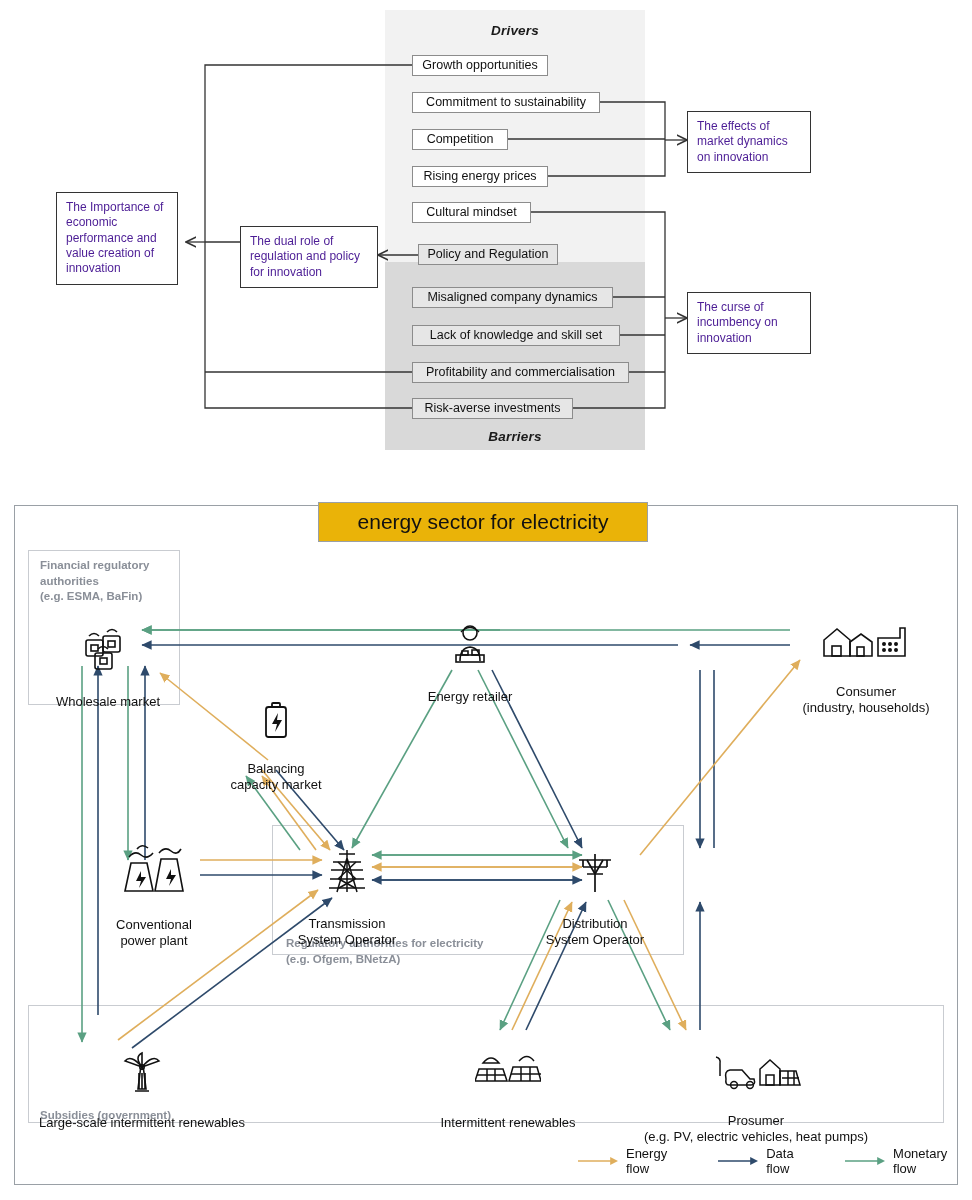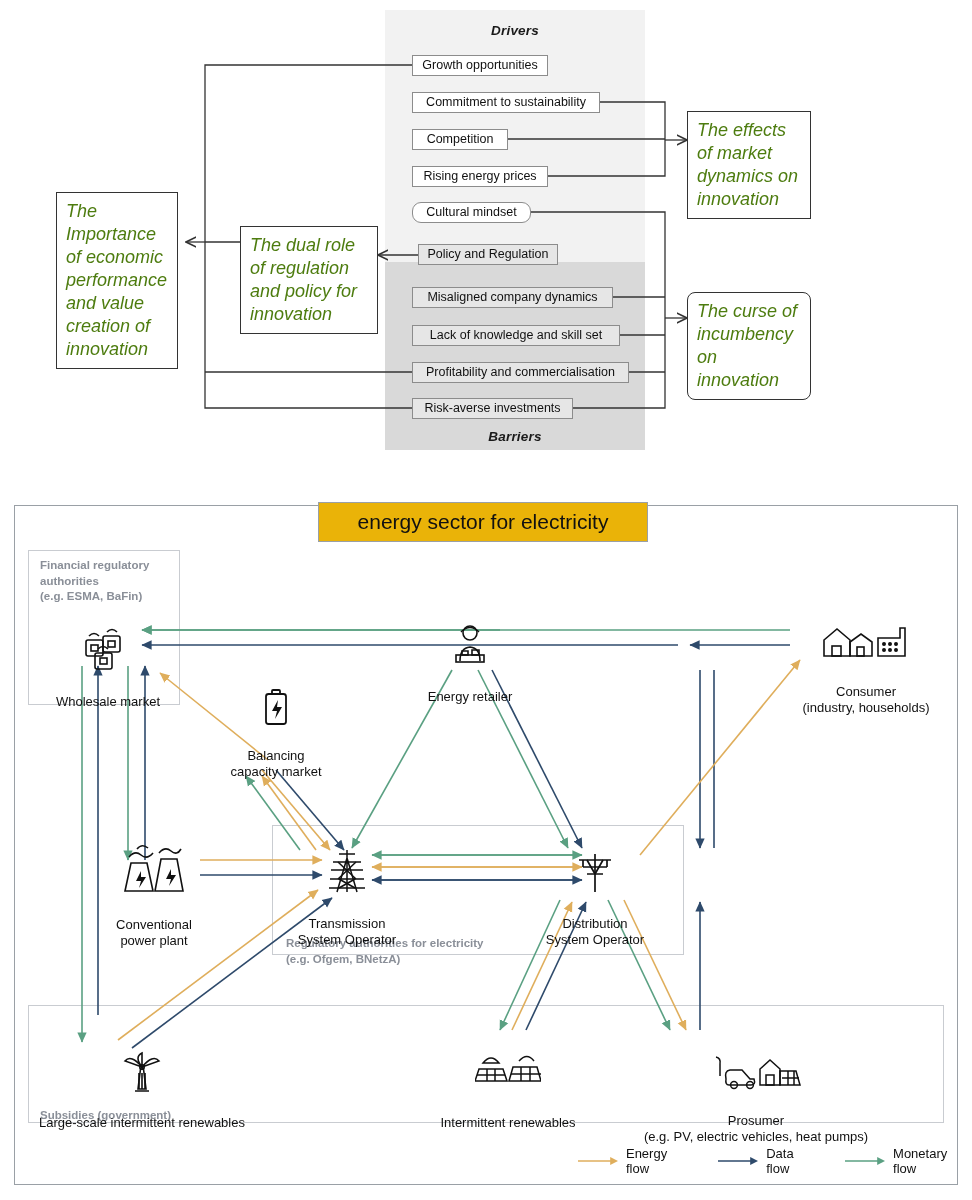"The effects of market dynamics" .theme { color: #4d7c0f -> #4c1d95; font-size: 18px -> 12px; font-style: italic -> none }
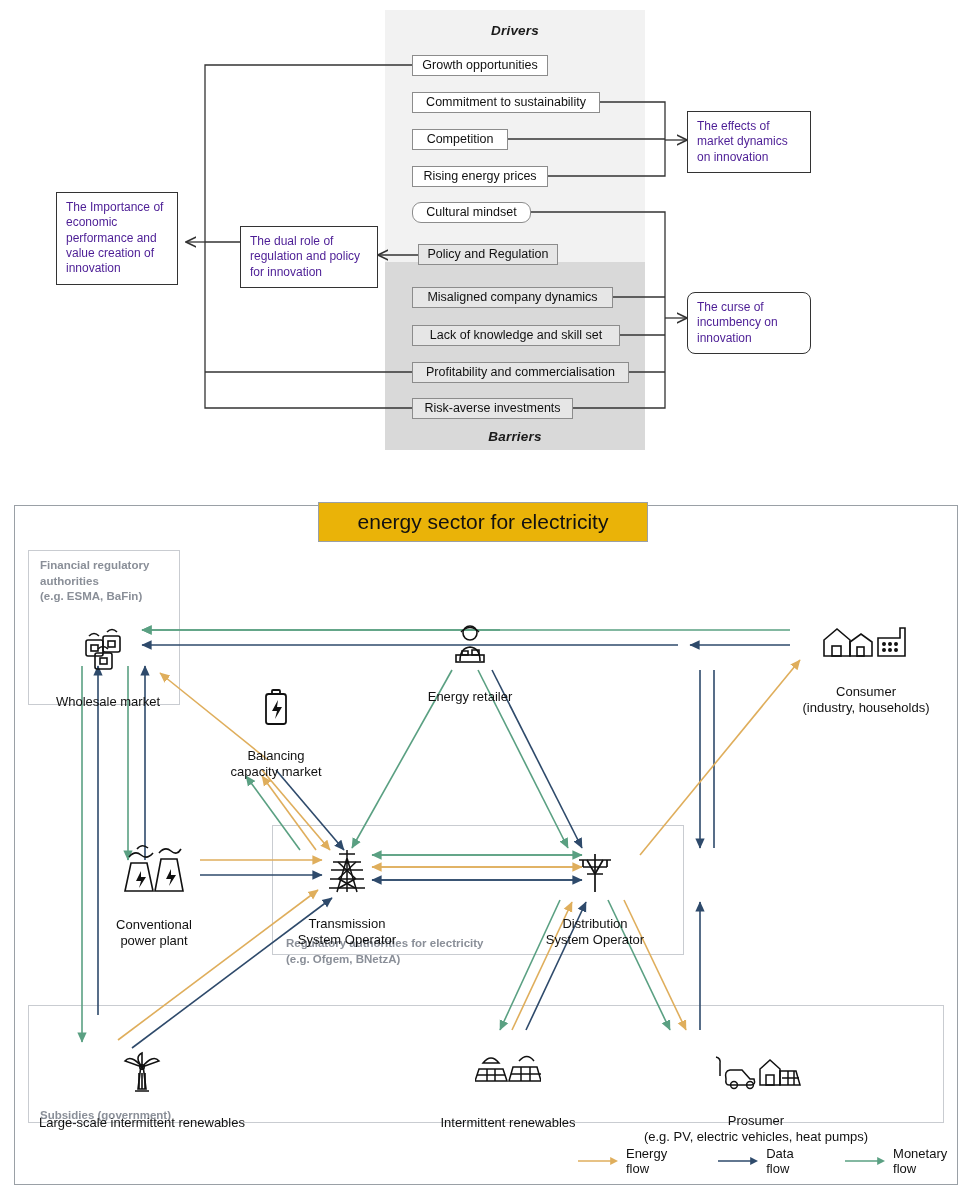"Cultural mindset" div.factor { border-radius: 9px -> none }
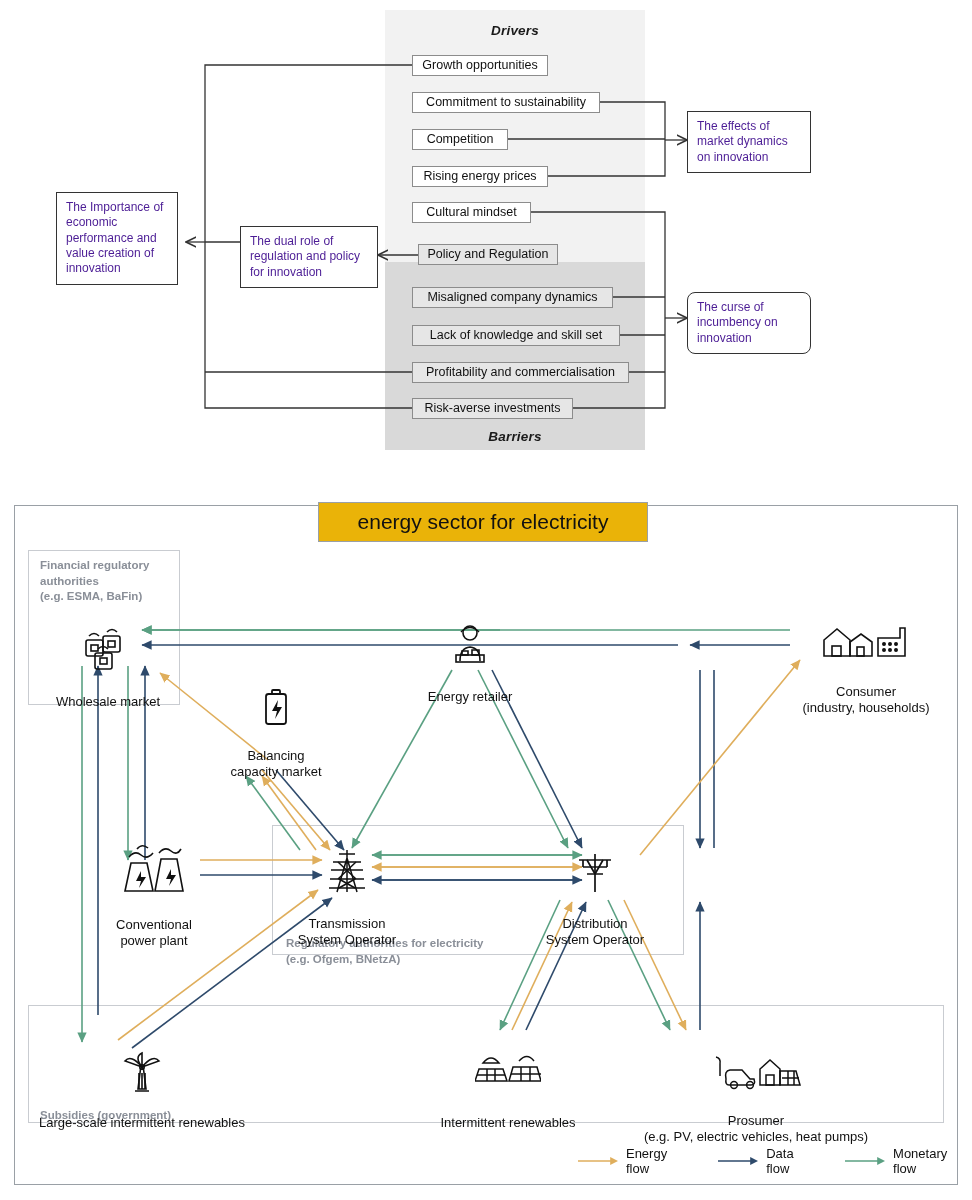"The curse of incumbency on" div.theme { border-radius: 8px -> none }
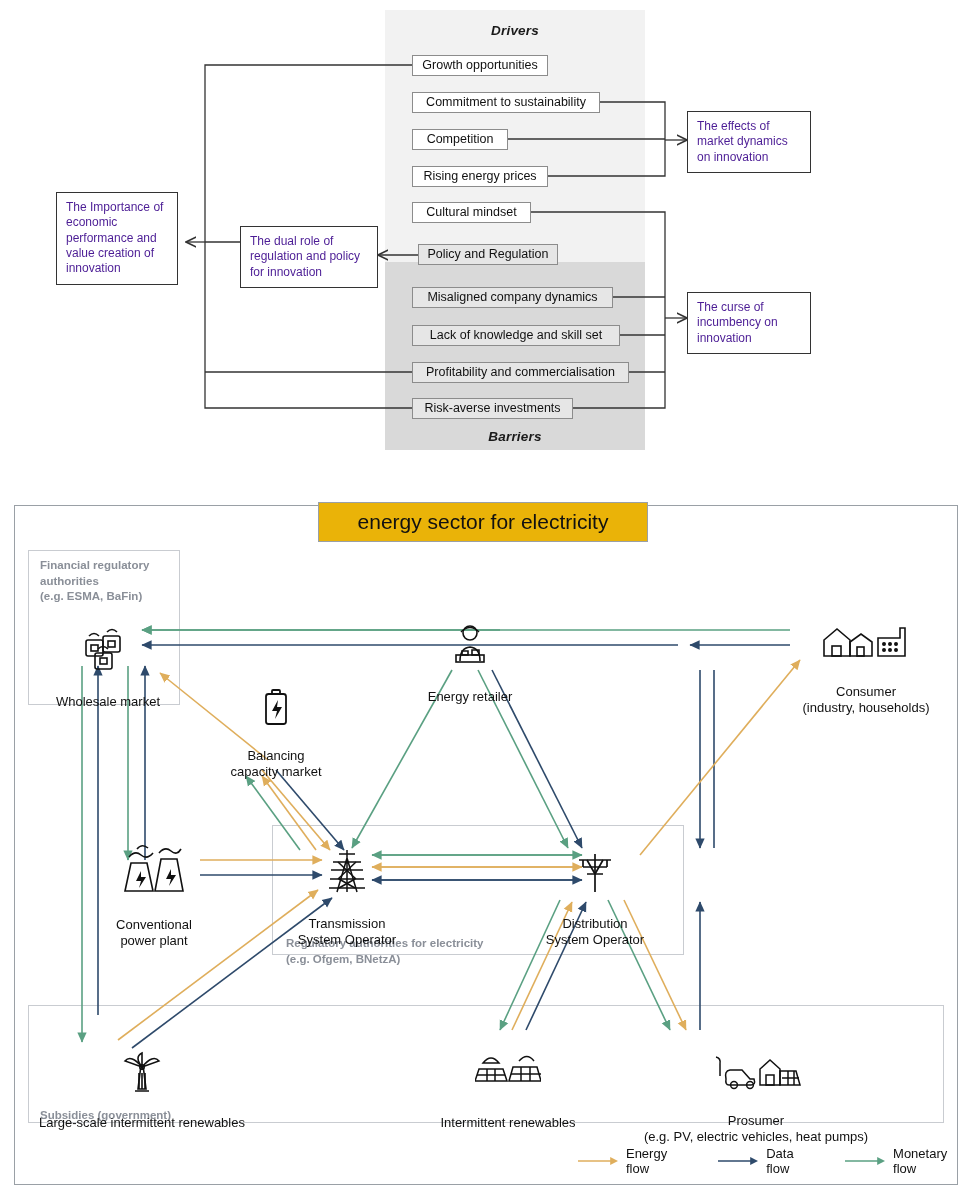"Balancing" div.node { top: 202px -> 215px }
